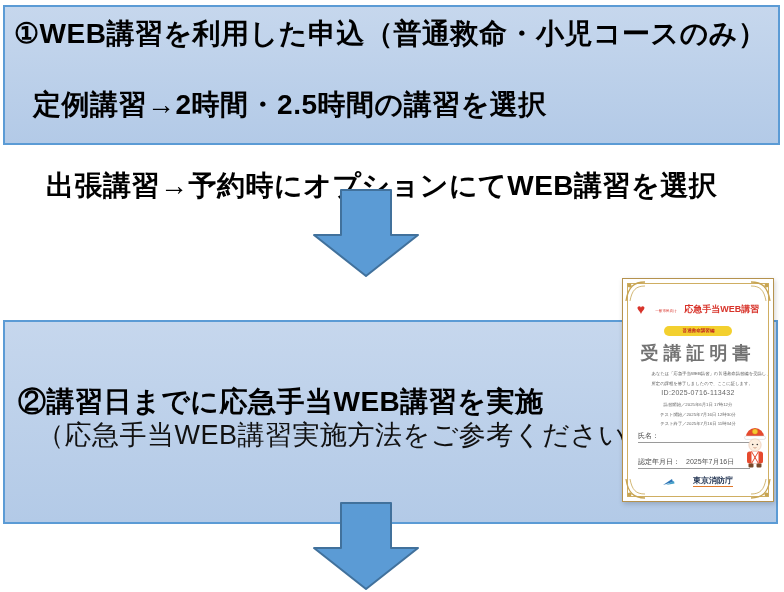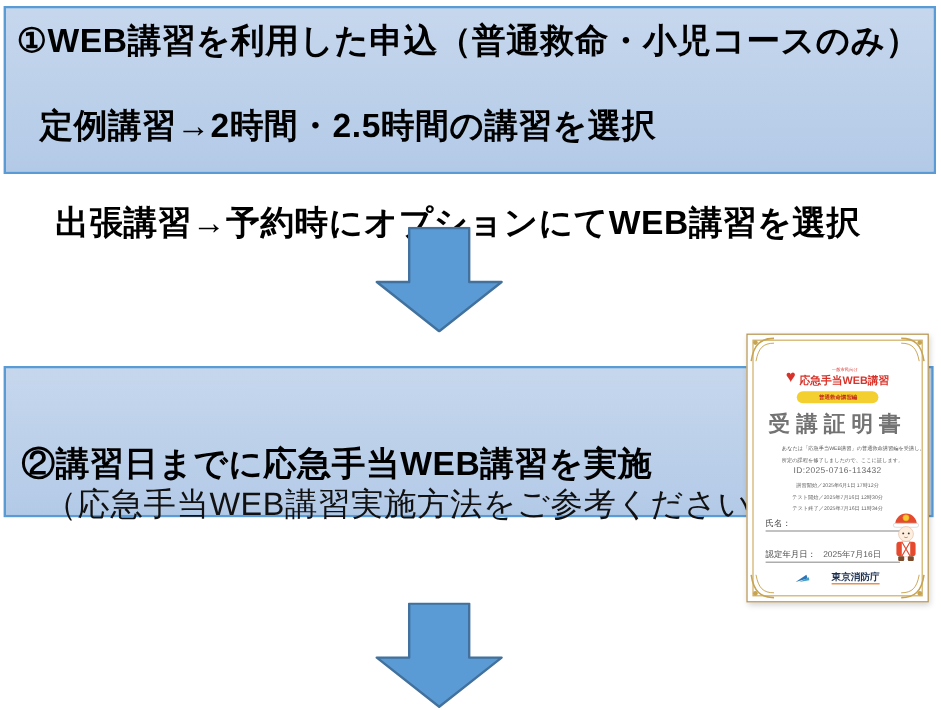"応急手当WEB講習" .logo-text { flex-direction: column -> none }
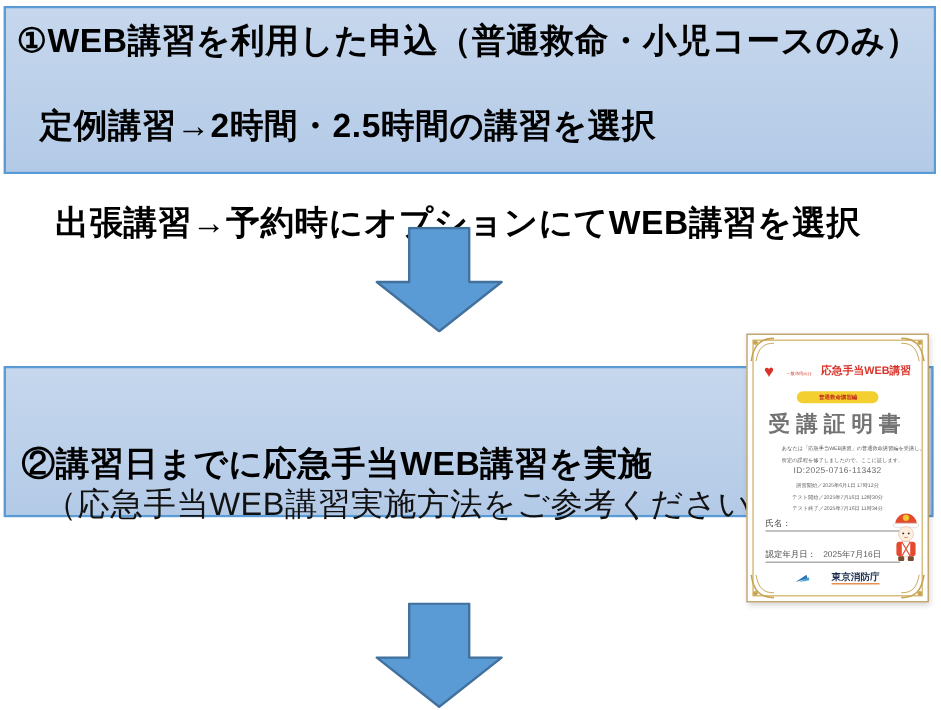"②講習日までに応急手当WEB講習を実施" .box2 { height: 126px -> 204px; top: 305px -> 320px }
